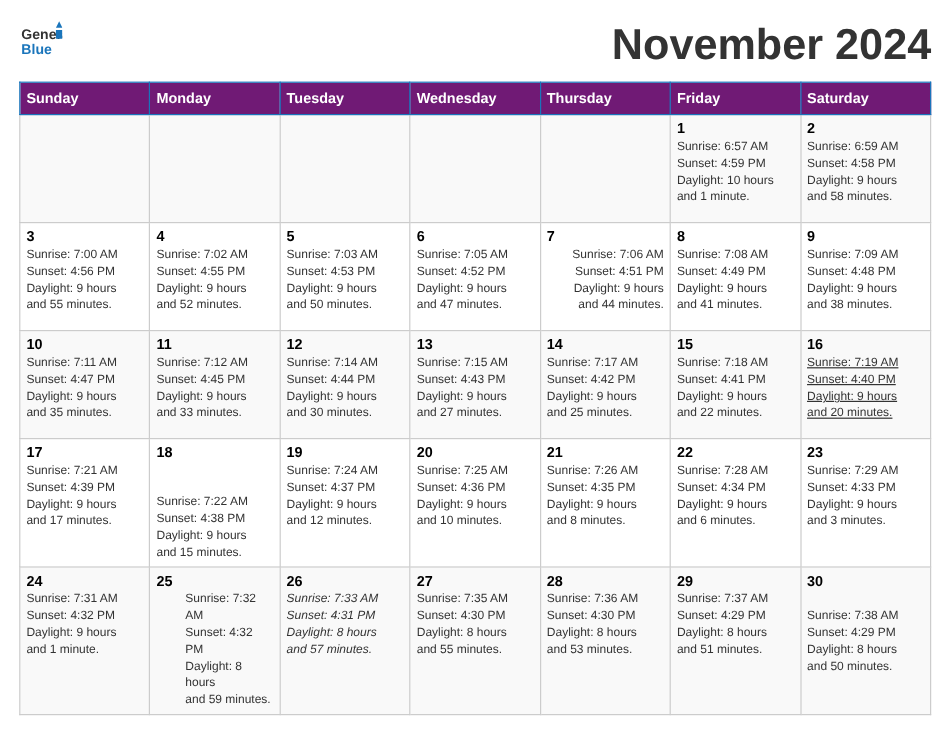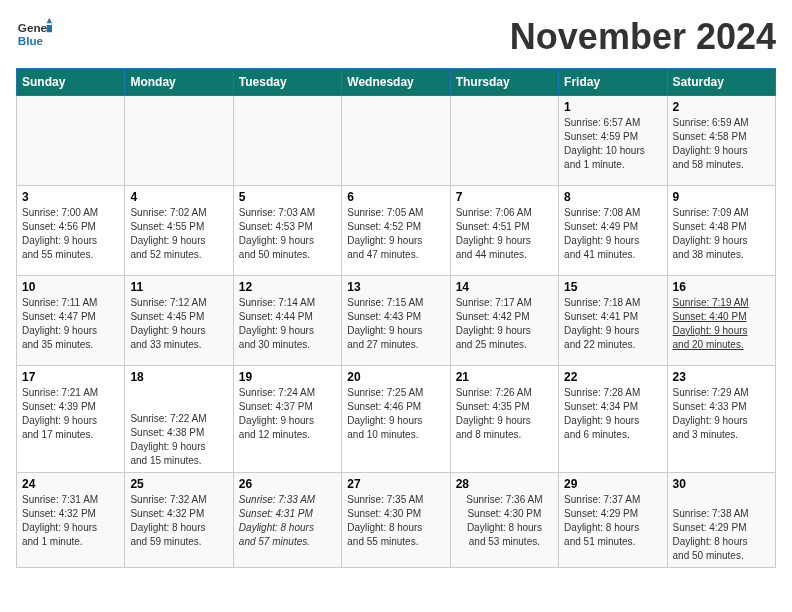"Sunday" thead tr th { background-color: #0f766e -> #701a75 }
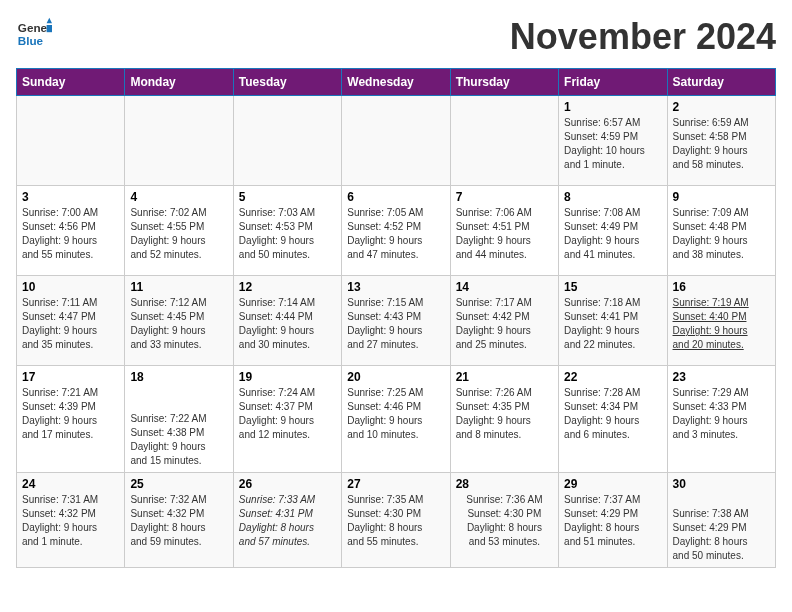"Sunrise: 7:06 AM" div.day-info { text-align: none -> right }
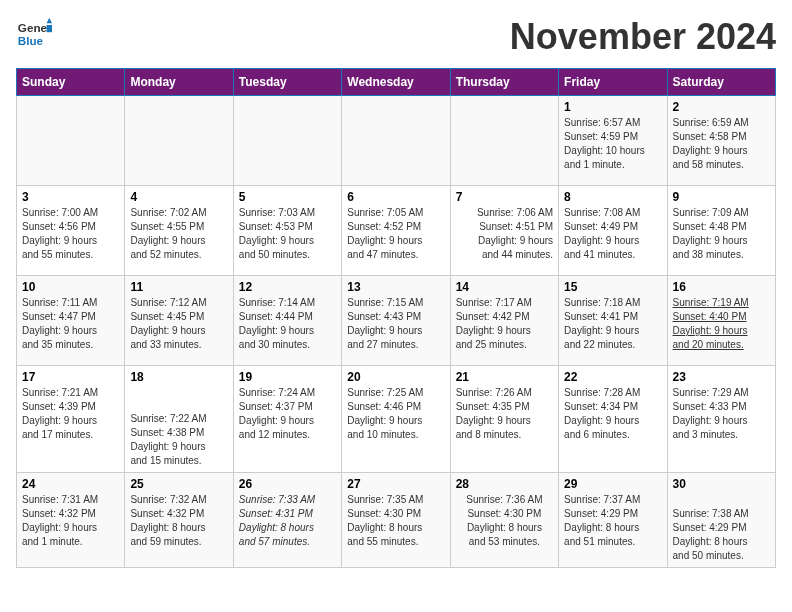"Sunrise: 7:25 AM" div.day-info { text: 4:46 -> 4:36 }
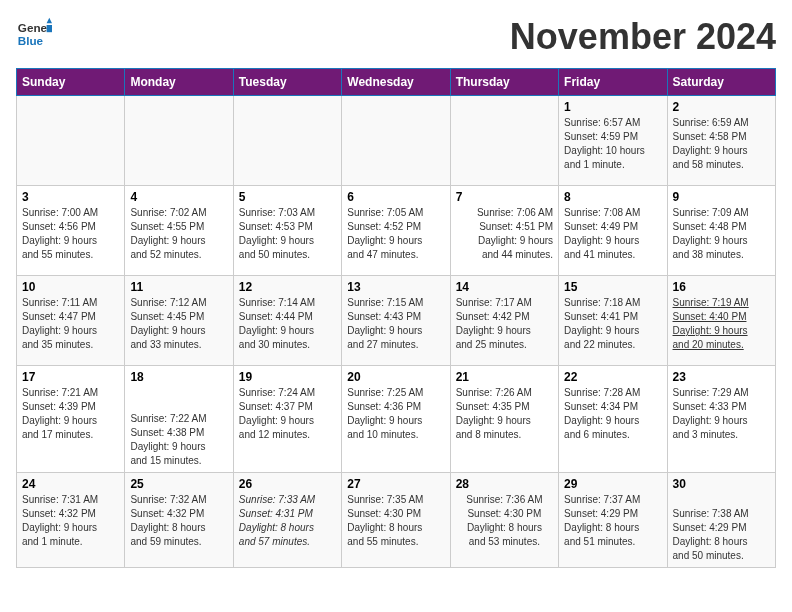"Sunrise: 7:32 AM" div.day-info { margin-left: none -> 24px }
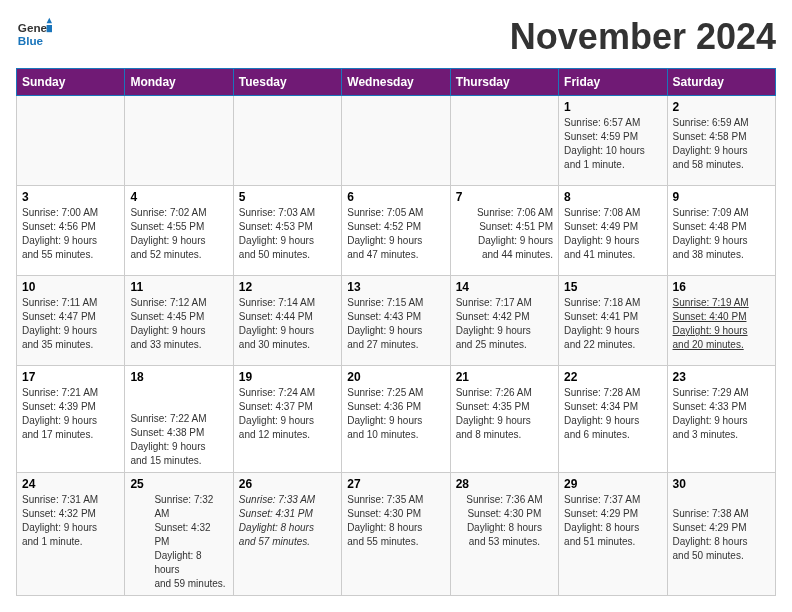"Sunrise: 7:36 AM" div.day-info { text-align: center -> none }
